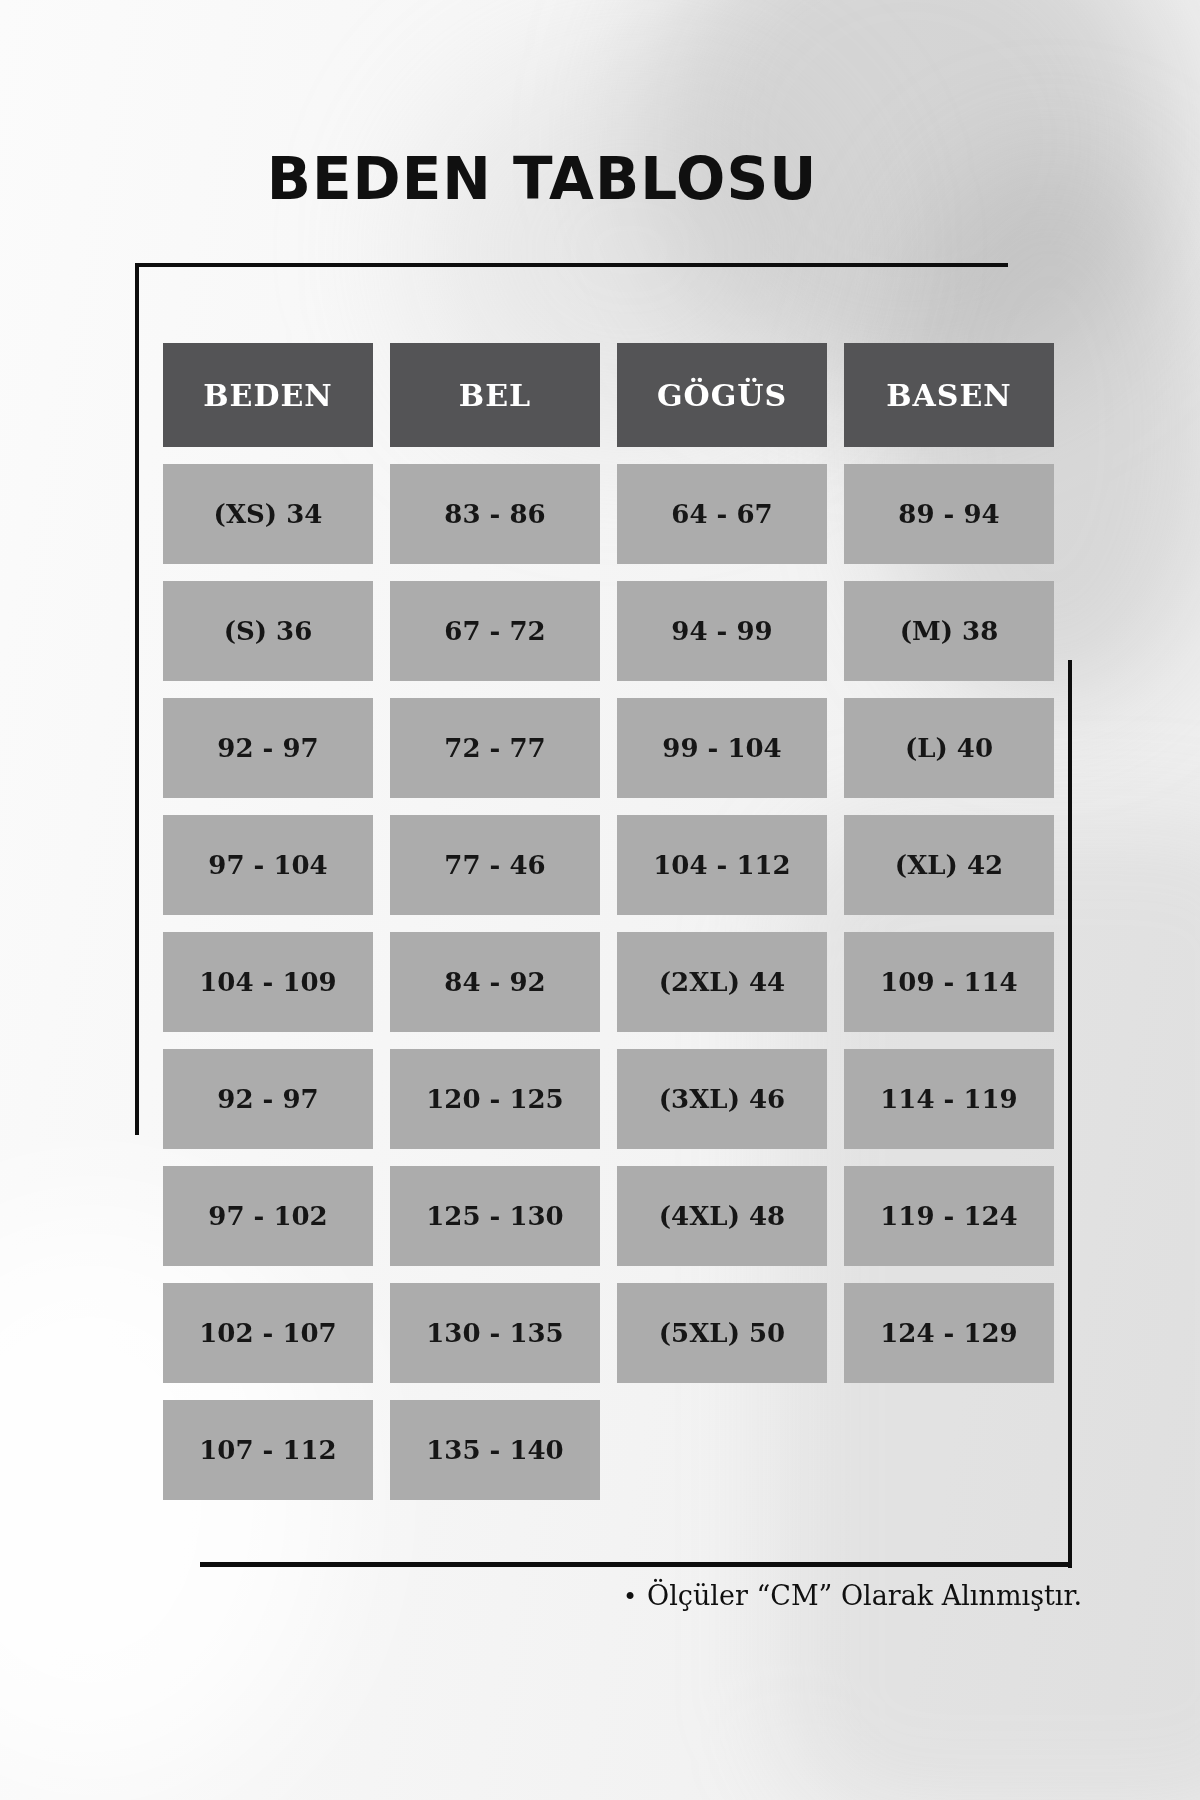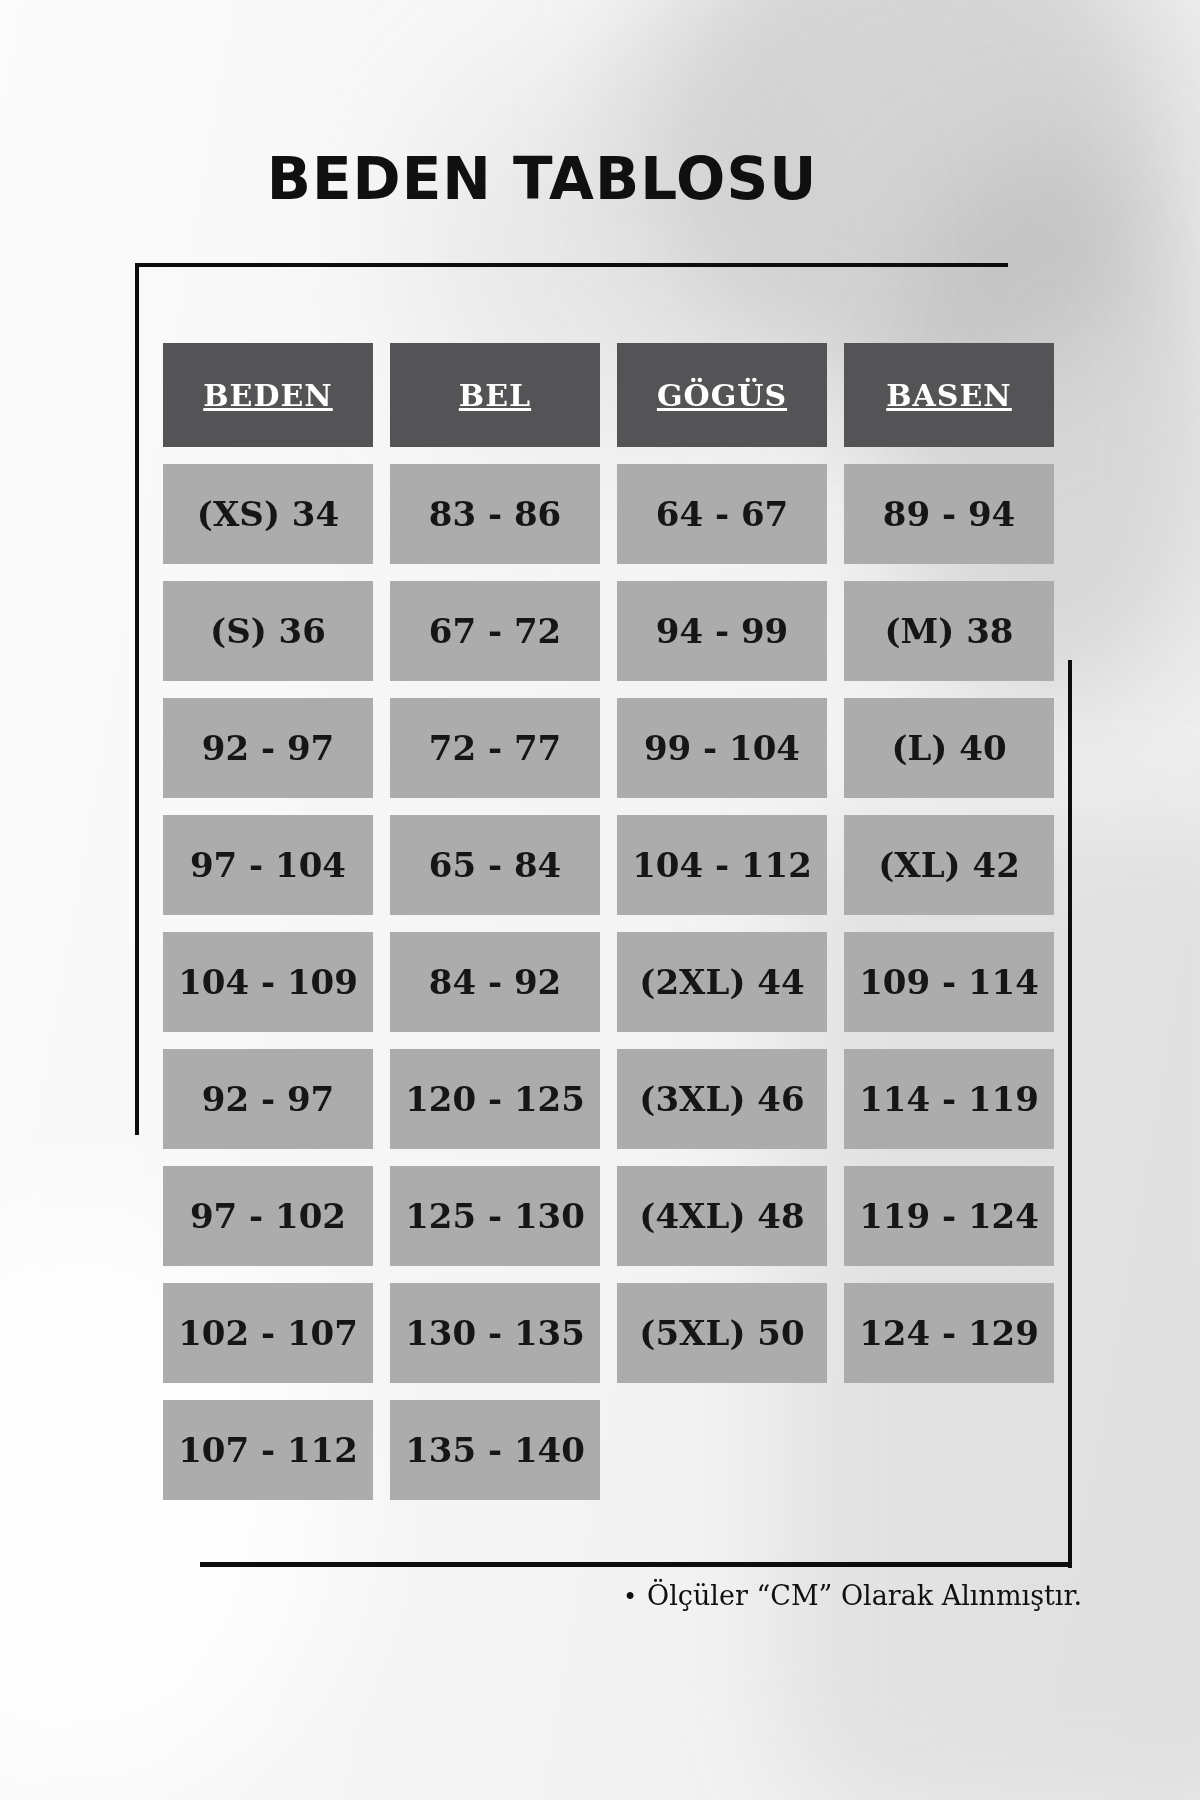"BEDEN" .header-cell { text-decoration: underline -> none }
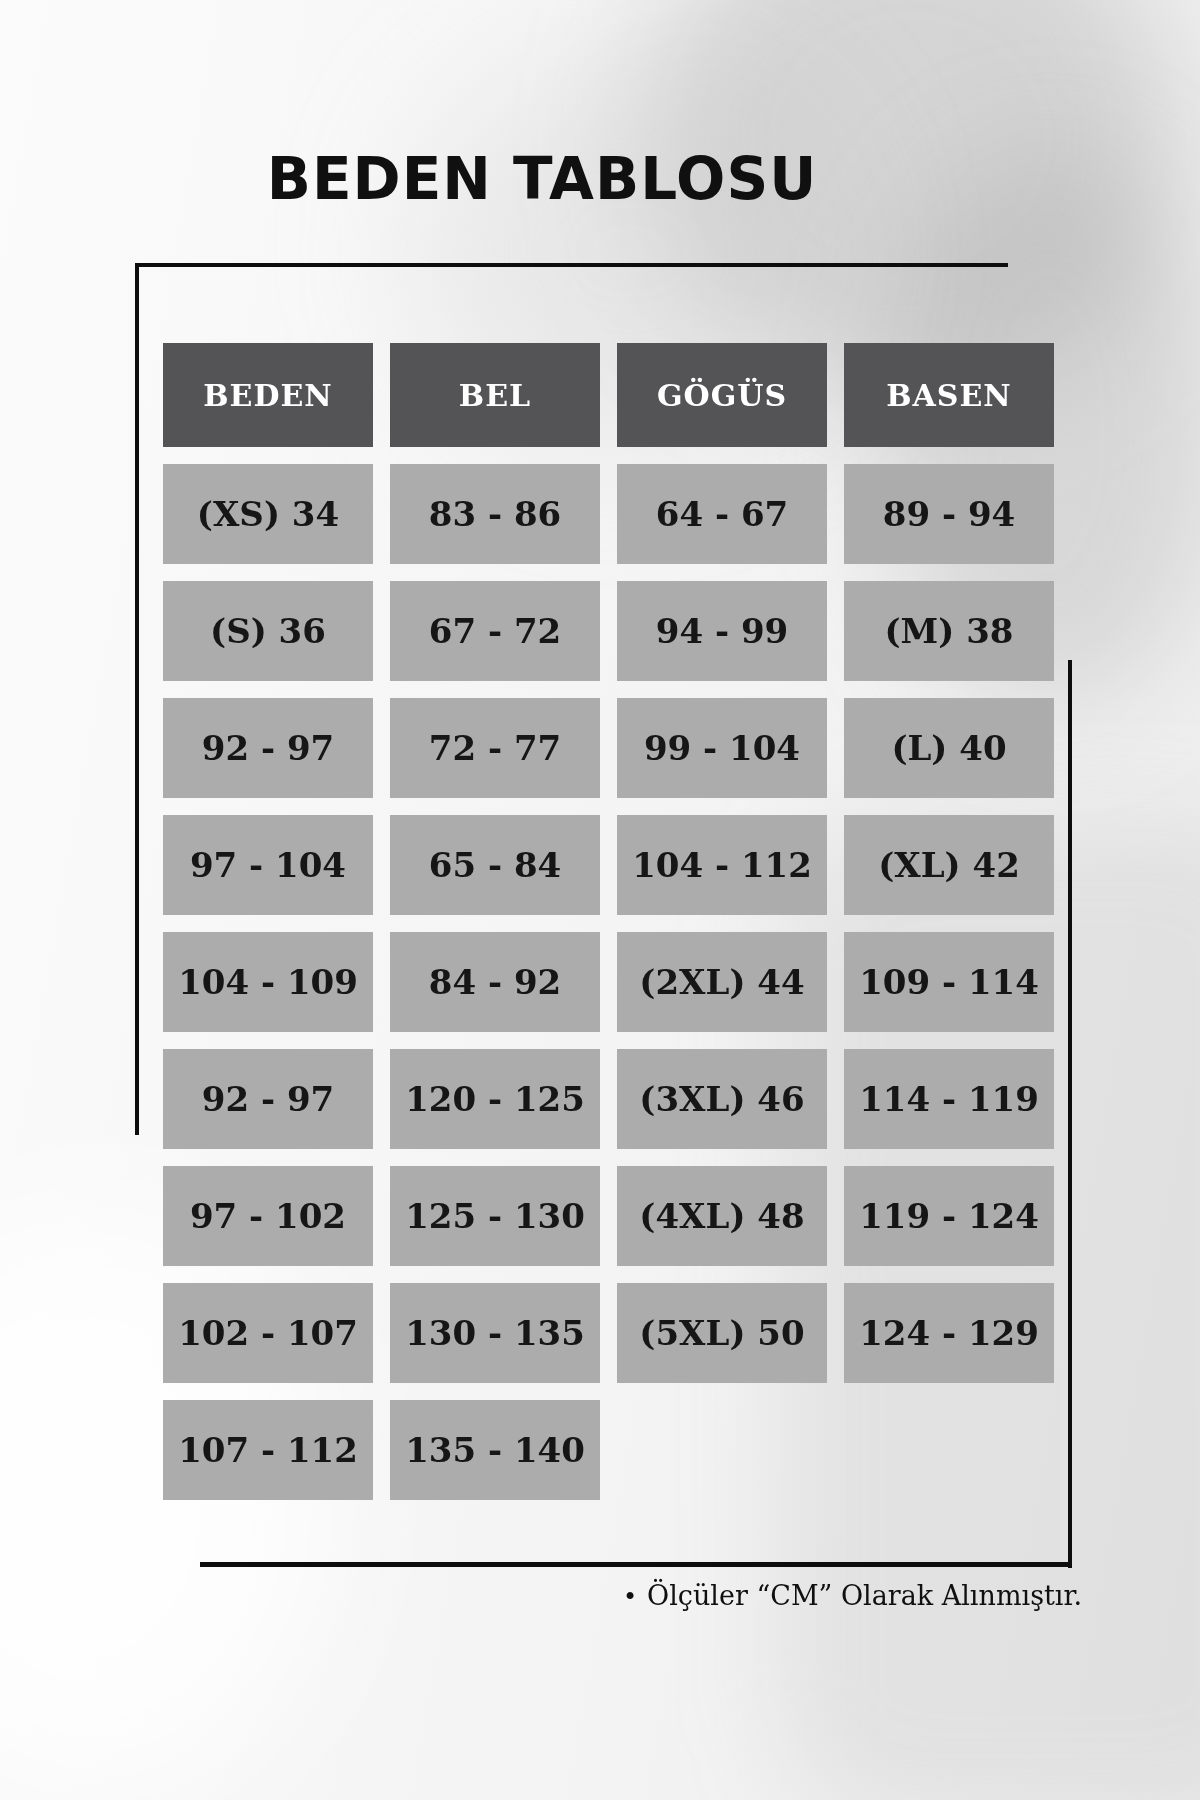"(XS) 34" .data-cell { font-size: 34px -> 26px }
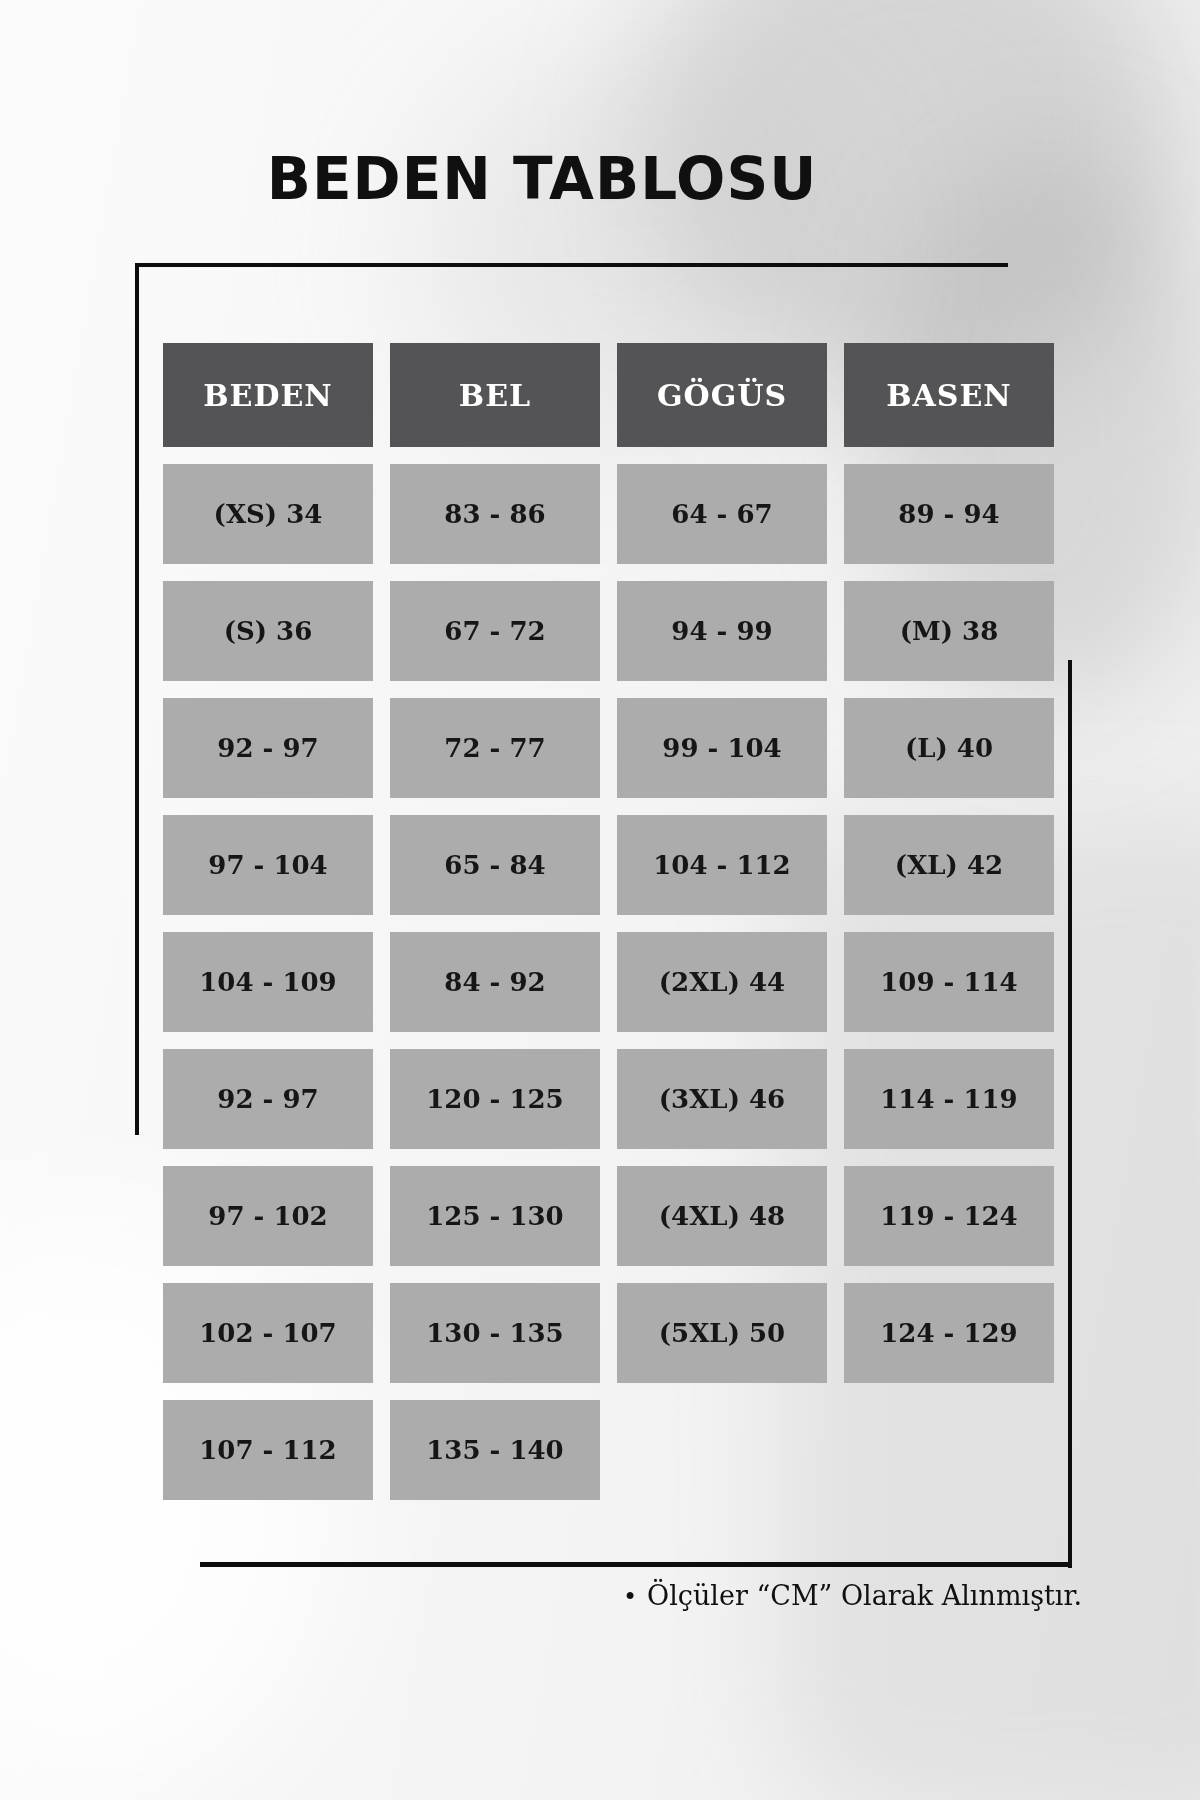"65 - 84" div.cell { text: 65 - 84 -> 77 - 46 }
